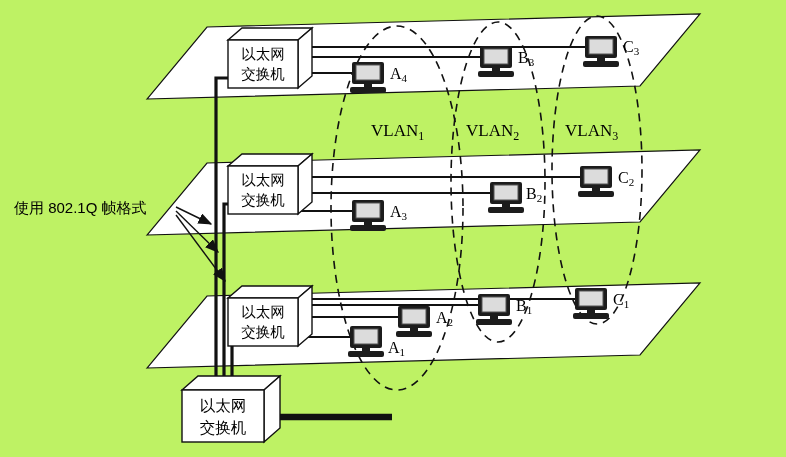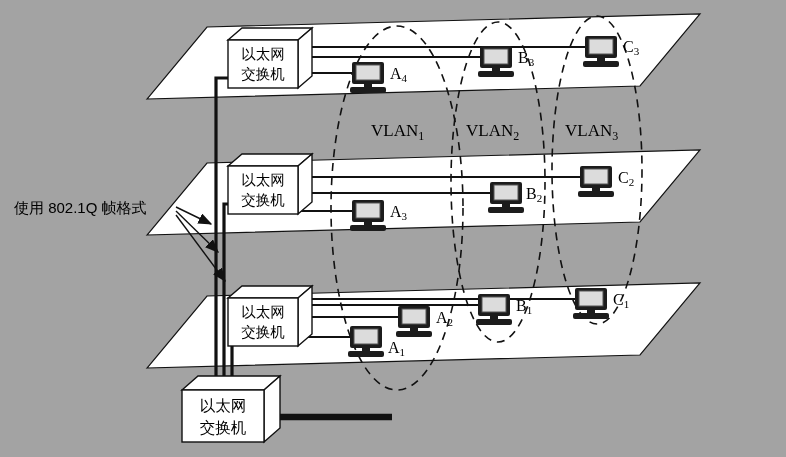"以太网" .stage { background: #a3a3a3 -> #bef264 }
